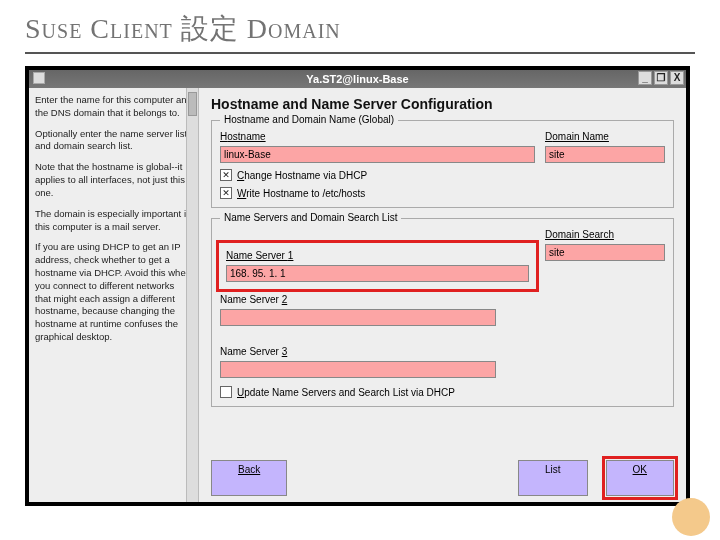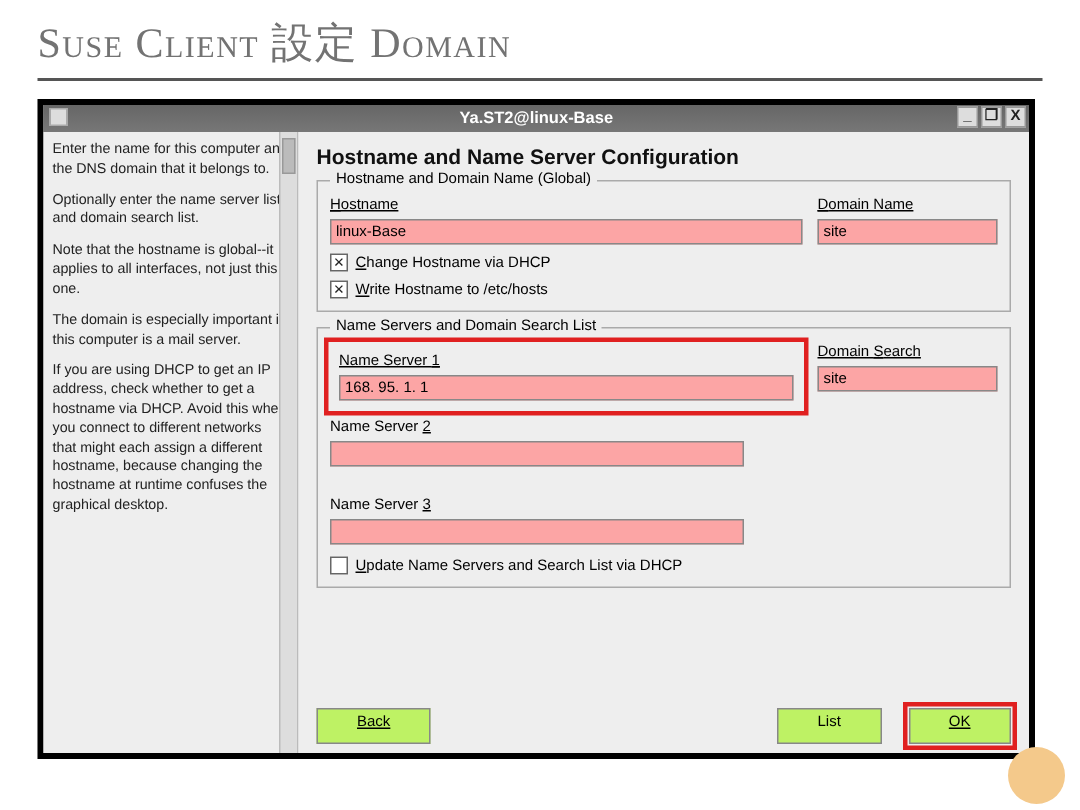"Name Server 1" div.col { margin-top: none -> 15px }
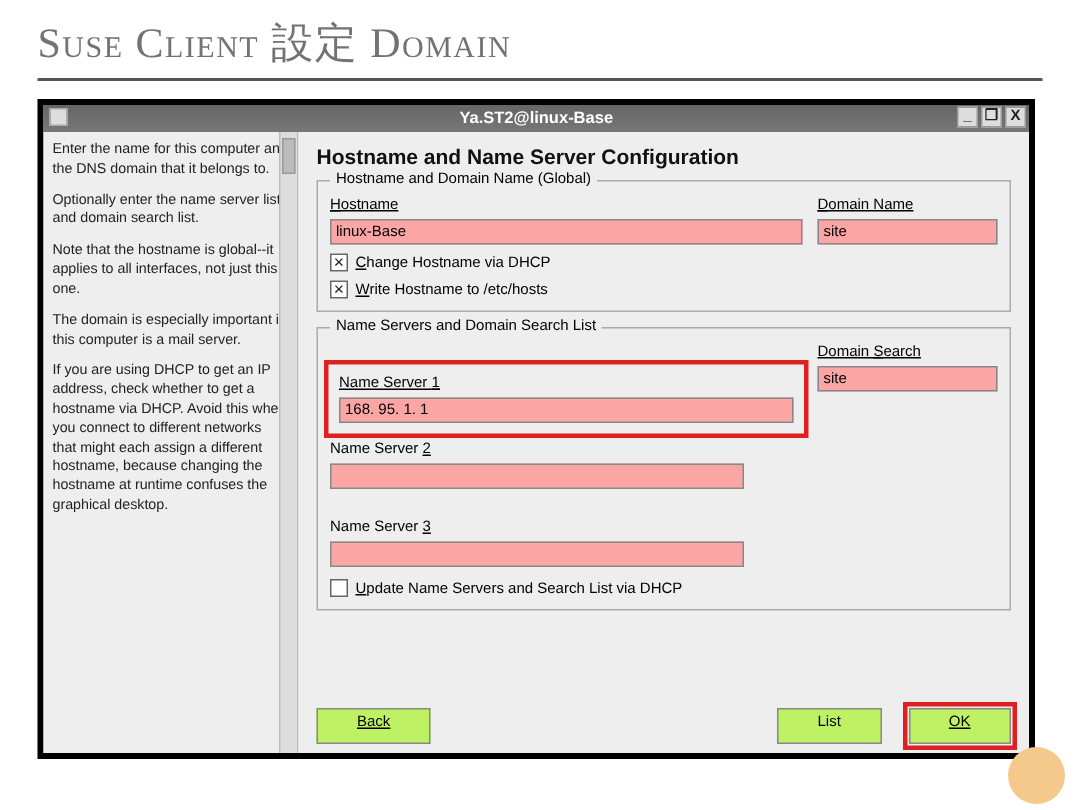"Back" .btn { background: #bef264 -> #c4b5fd; height: 24px -> 36px }
